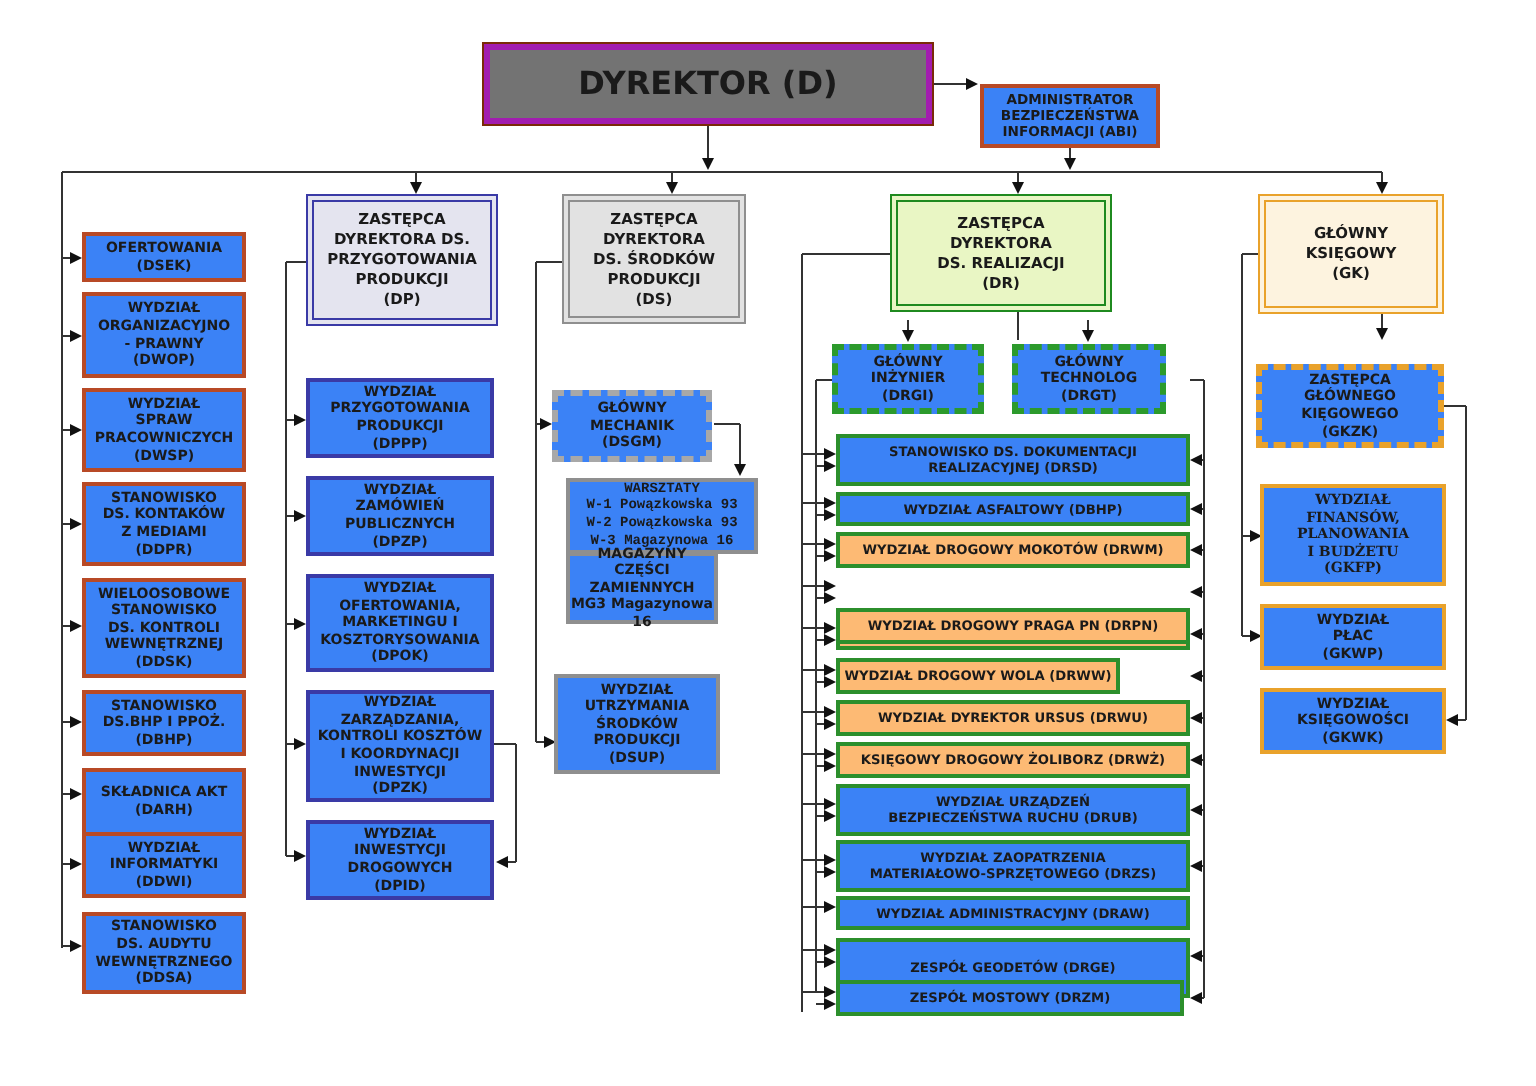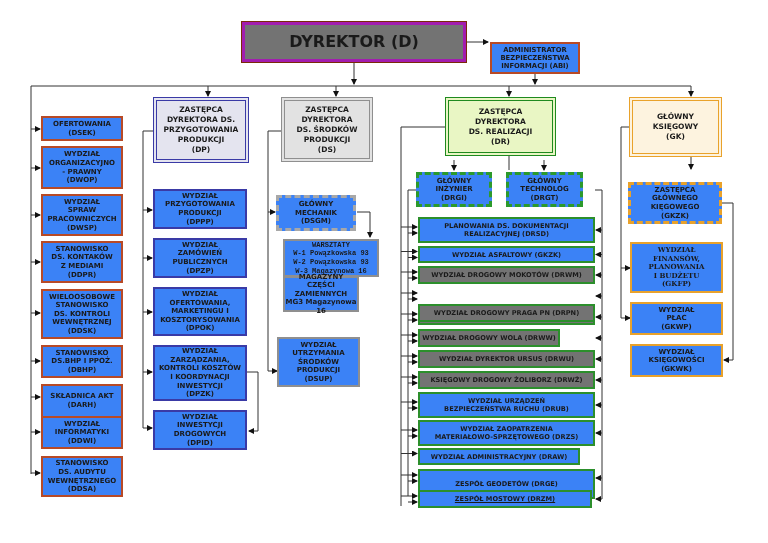"PLANOWANIA DS. DOKUMENTACJI" span { text: PLANOWANIA -> STANOWISKO }
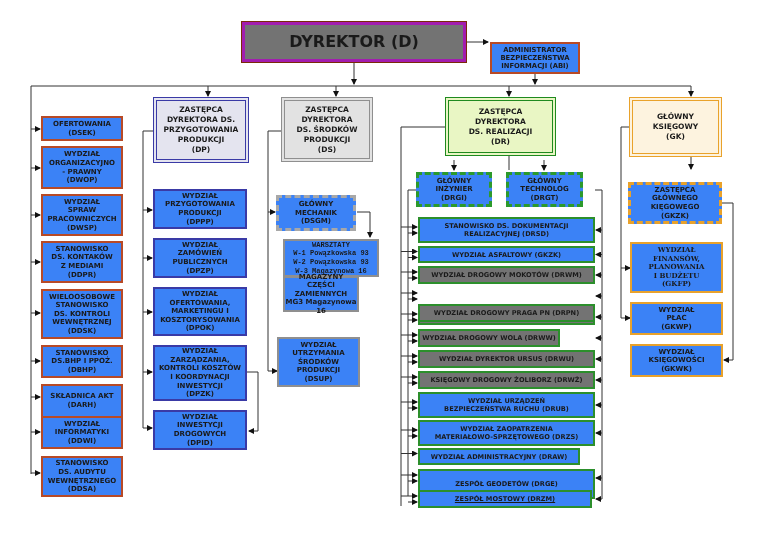"WYDZIAŁ ASFALTOWY (GKZK)" span { text: GKZK -> DBHP }
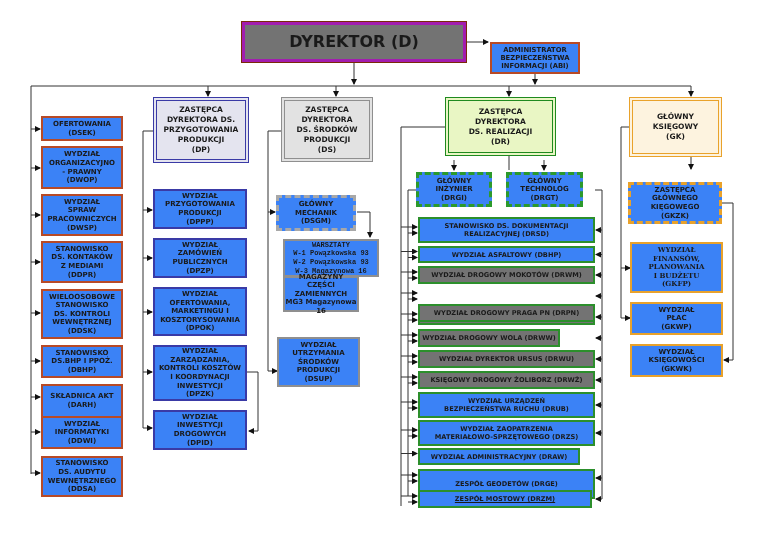"WYDZIAŁ DROGOWY MOKOTÓW (DRWM)" .greenfill { background: #737373 -> #fdba74 }
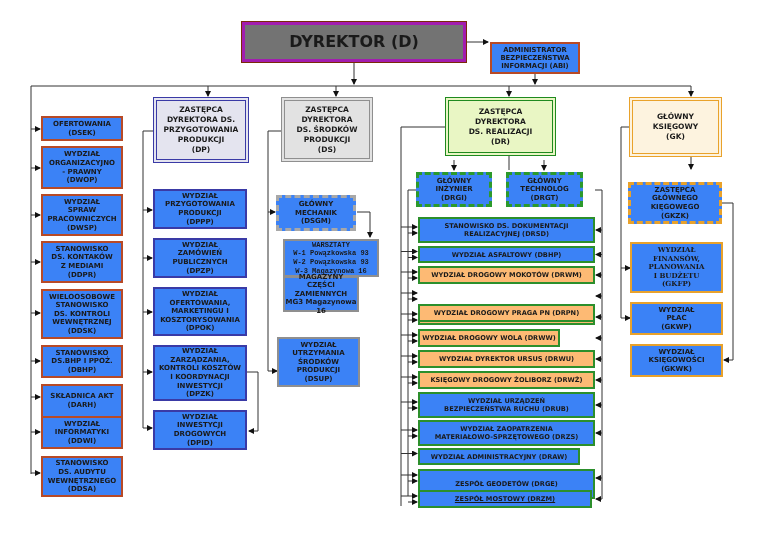"WYDZIAŁ ADMINISTRACYJNY (DRAW)" div.box { width: 162px -> 177px }
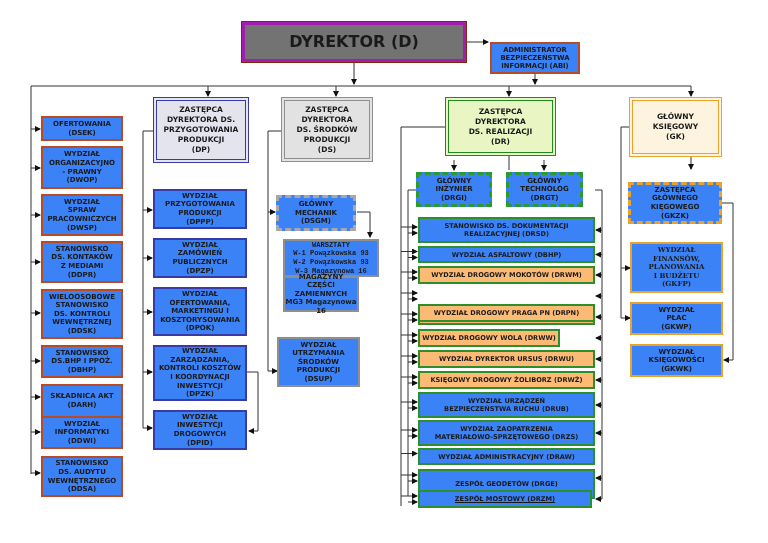"ZESPÓŁ MOSTOWY (DRZM)" div.box { text-decoration: underline -> none }
